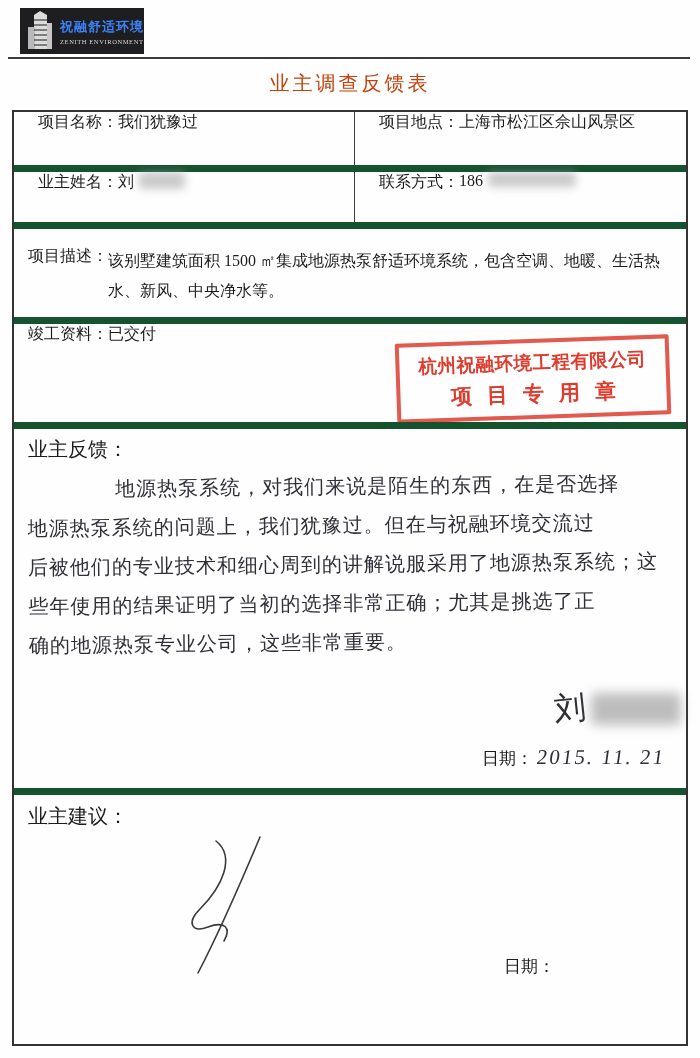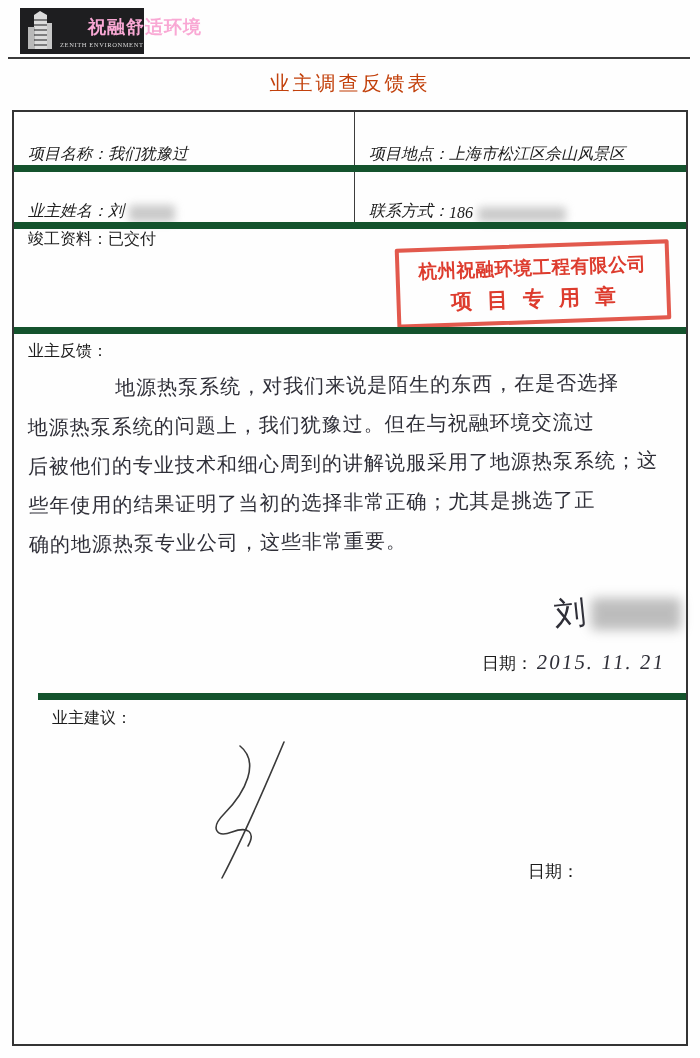"祝融舒适环境" .logo-cn { color: #f9a8d4 -> #3b82f6; font-size: 18px -> 13px; margin-left: 28px -> none }
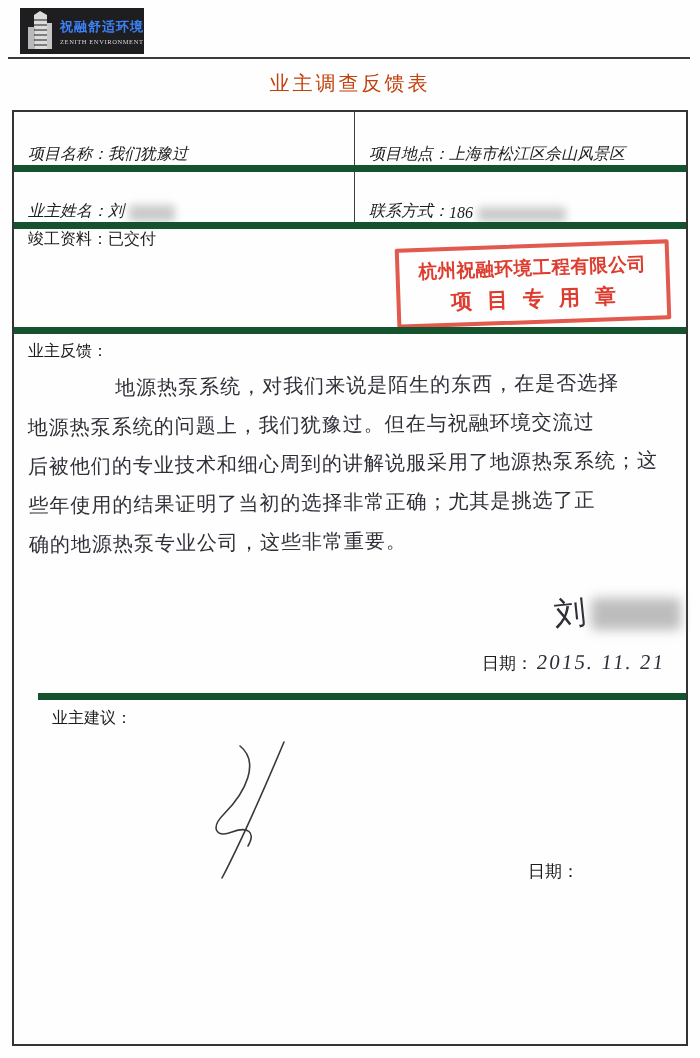"项目名称：" .cell { align-items: flex-end -> flex-start; font-style: italic -> none; padding-left: 14px -> 24px }
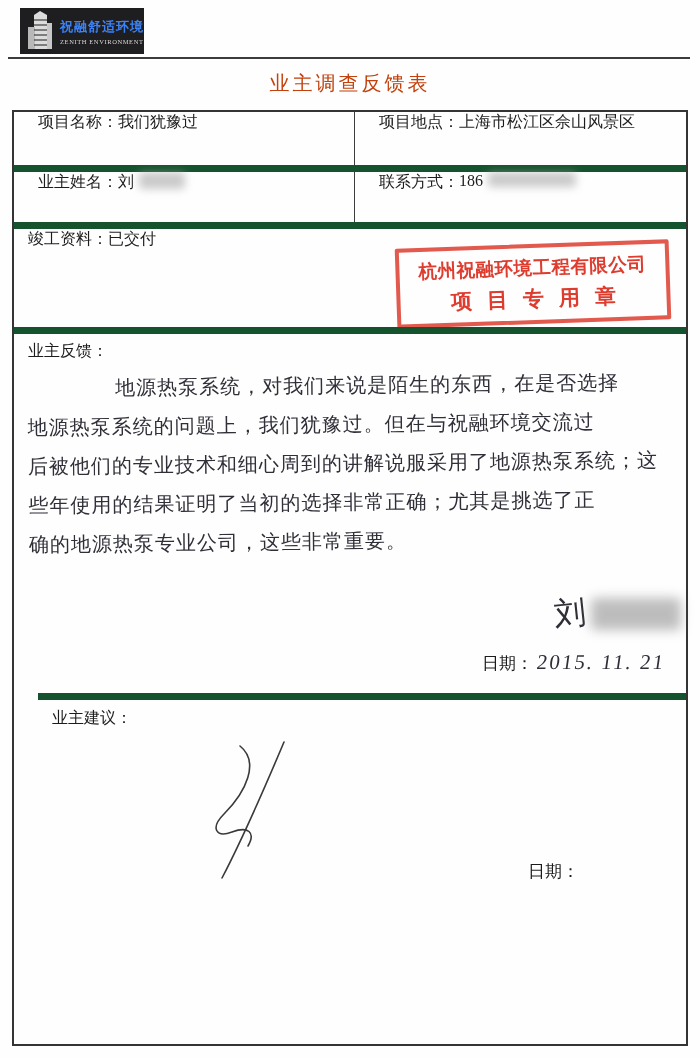"项目描述：" div.row { html: none -> <div> <span>项目描述：</span> <div>该别墅建筑面积 1500 ㎡集成地源热泵舒适环境系统，包含空调、地暖、生活热水、新风、中央净水等。</div> </div> }
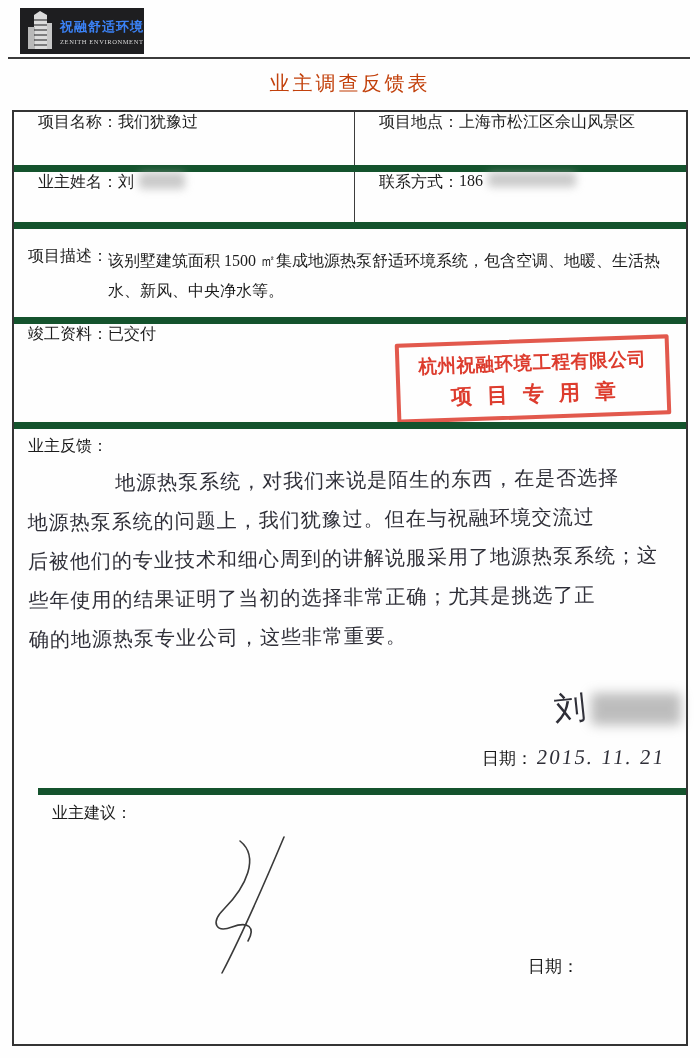"业主反馈：" .lblrow { font-size: 16px -> 20px }
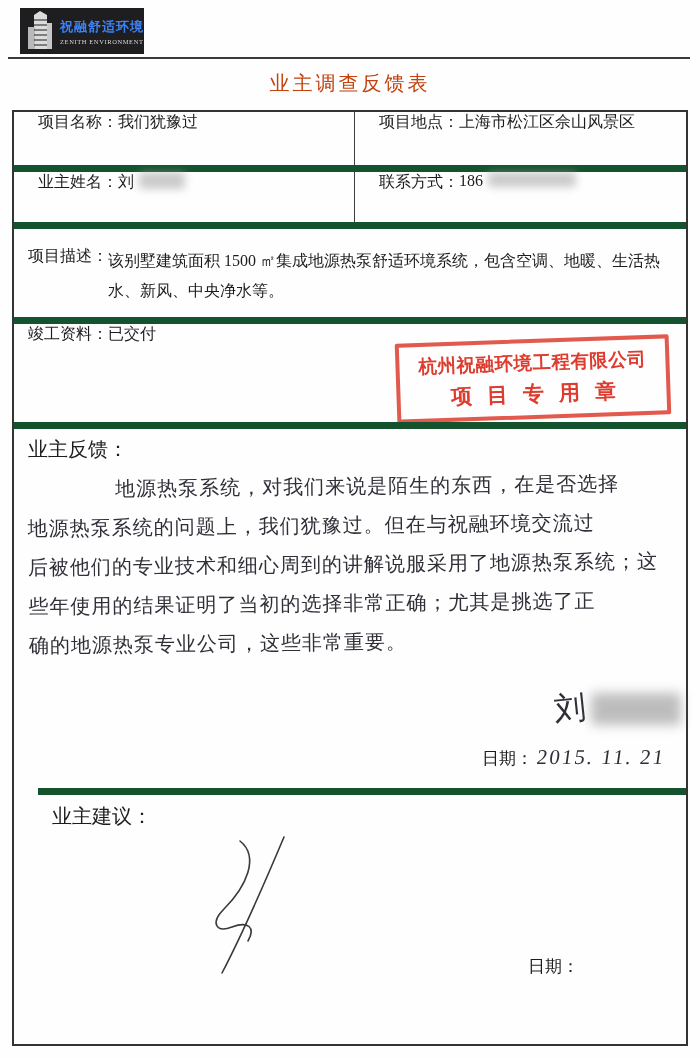"业主建议：" .r-sugg { margin-left: 24px -> none }
